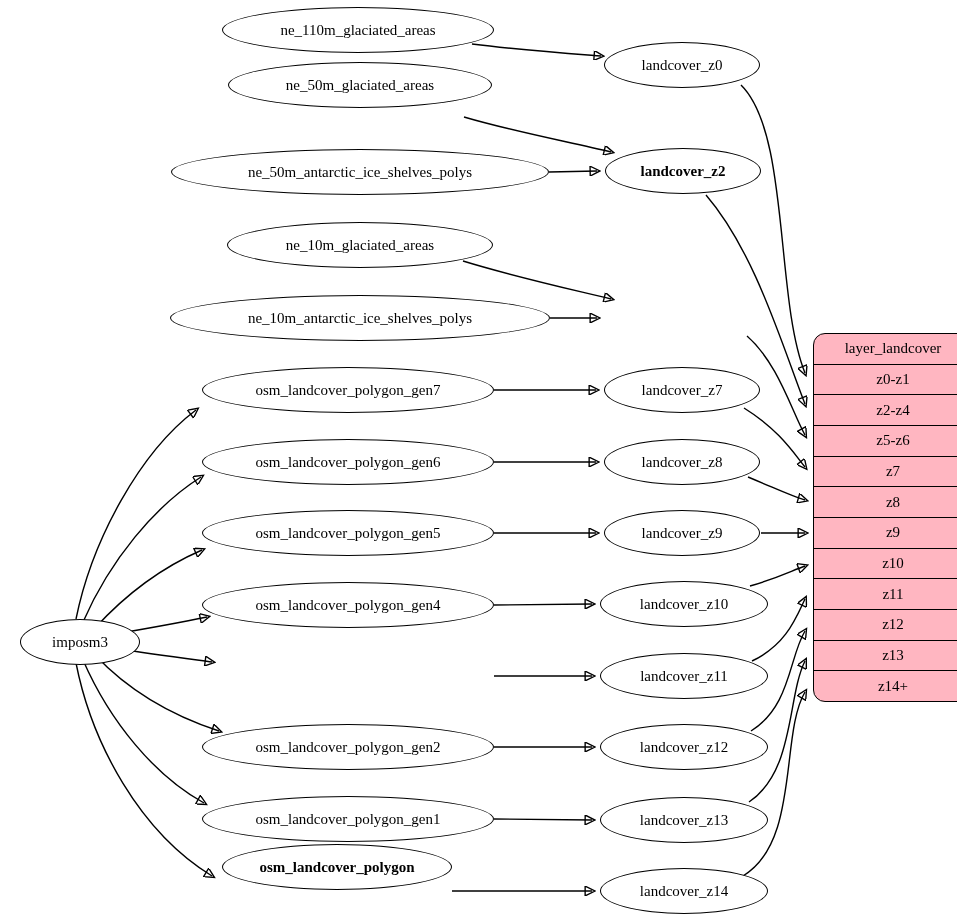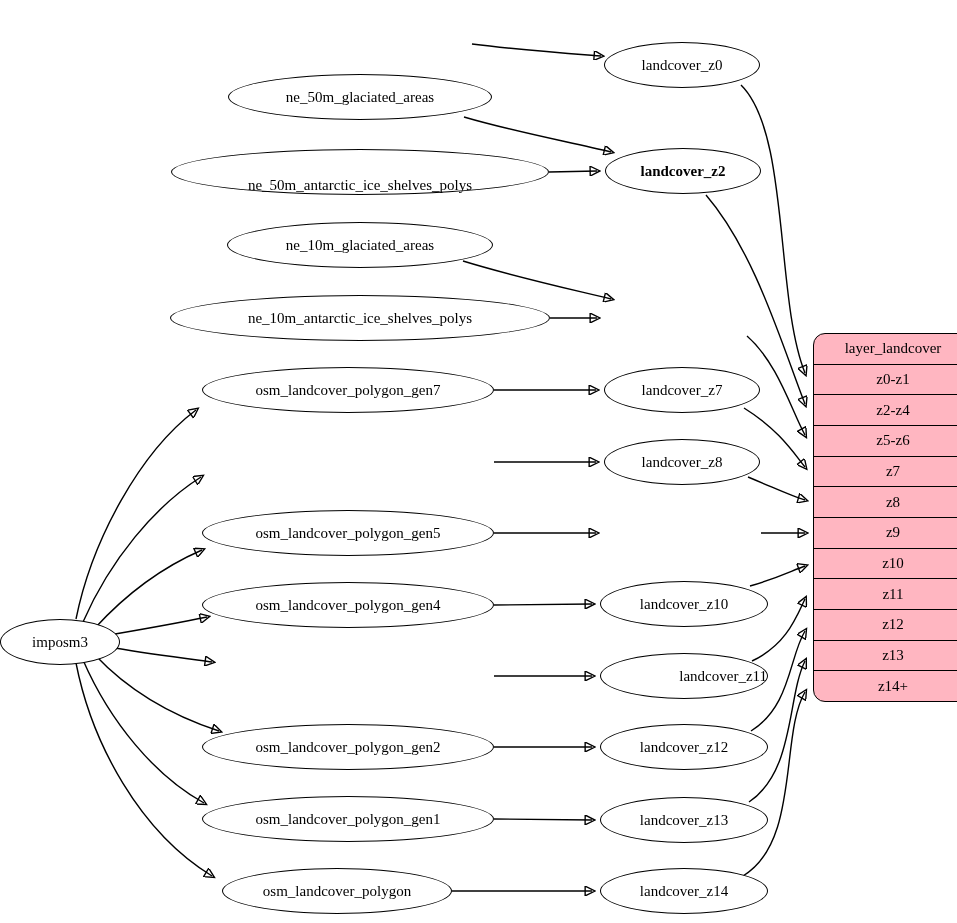"ne_110m_glaciated_areas" div.ellipse { html: none -> <div> <span>ne_110m_glaciated_areas</span> </div> }
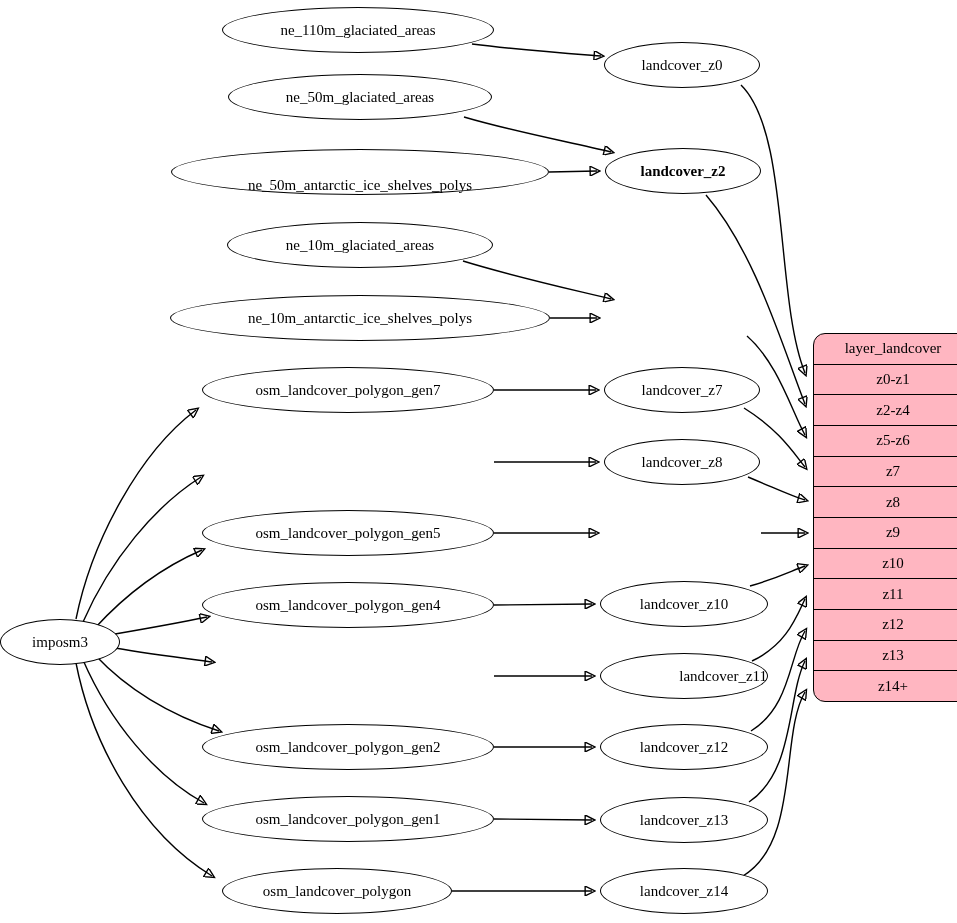"ne_50m_glaciated_areas" div.ellipse { top: 74px -> 62px }
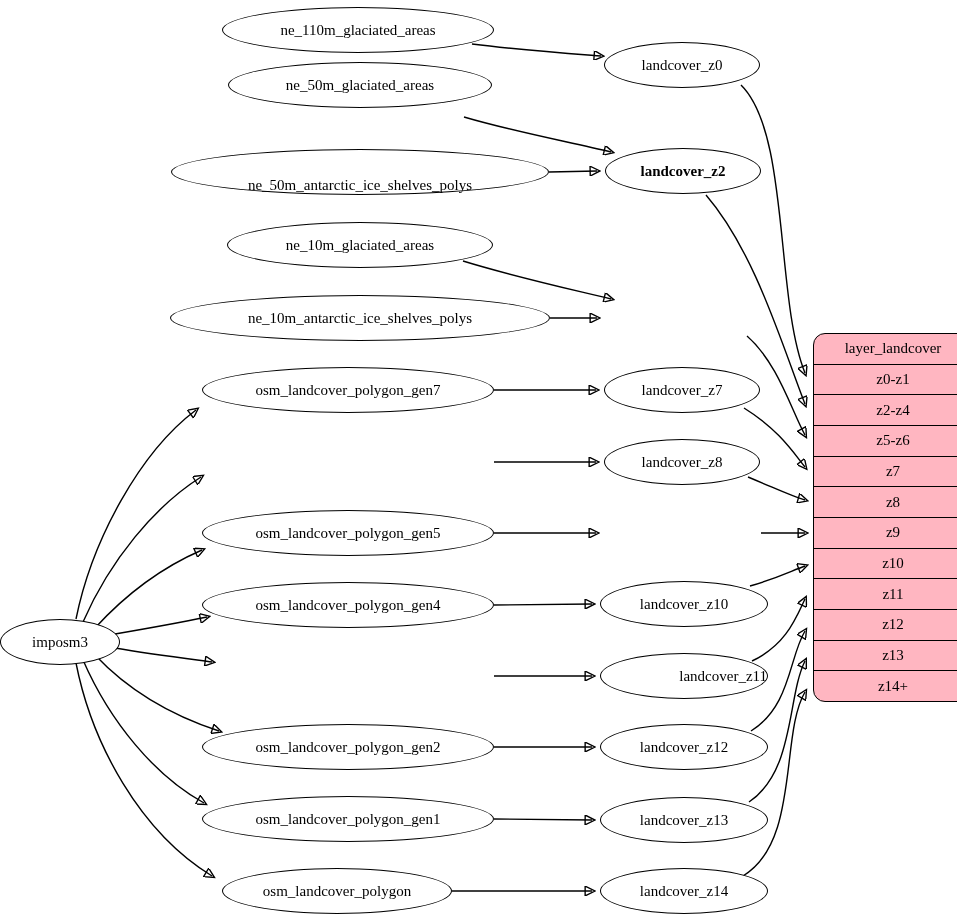"ne_50m_antarctic_ice_shelves_polys" div.ellipse { align-items: flex-end -> none }
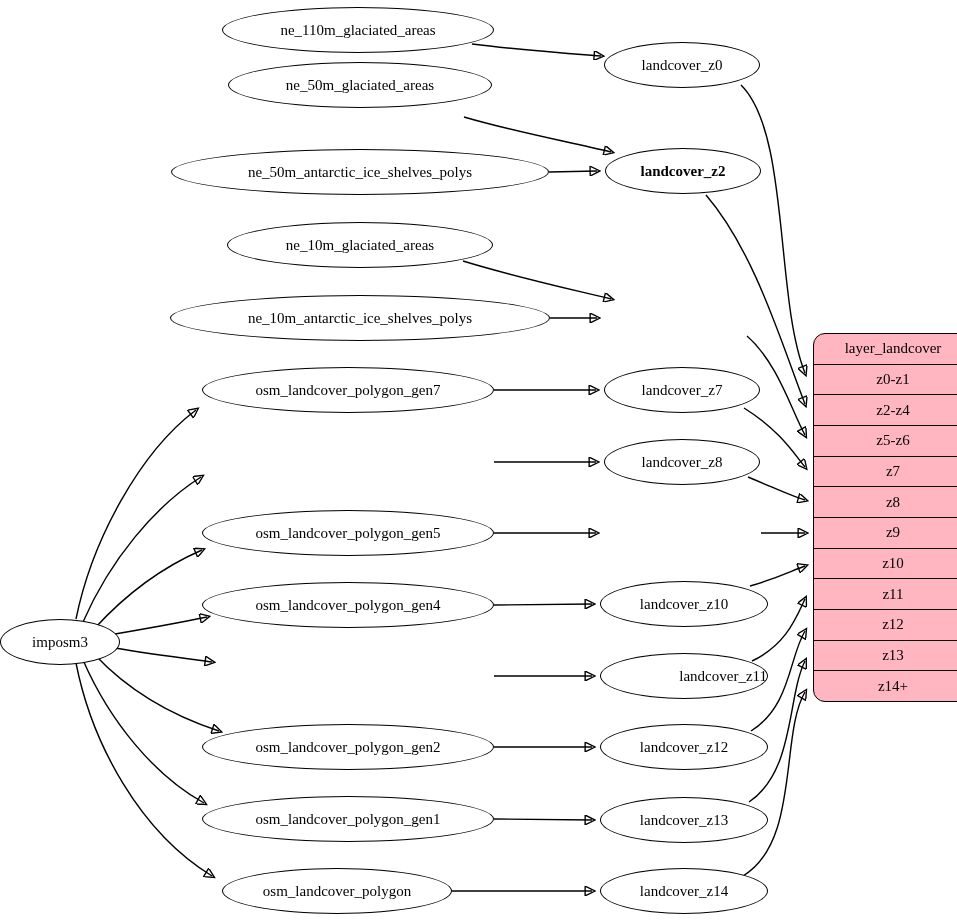"osm_landcover_polygon_gen6" div.ellipse { html: none -> <div> <span>osm_landcover_polygon_gen6</span> </div> }
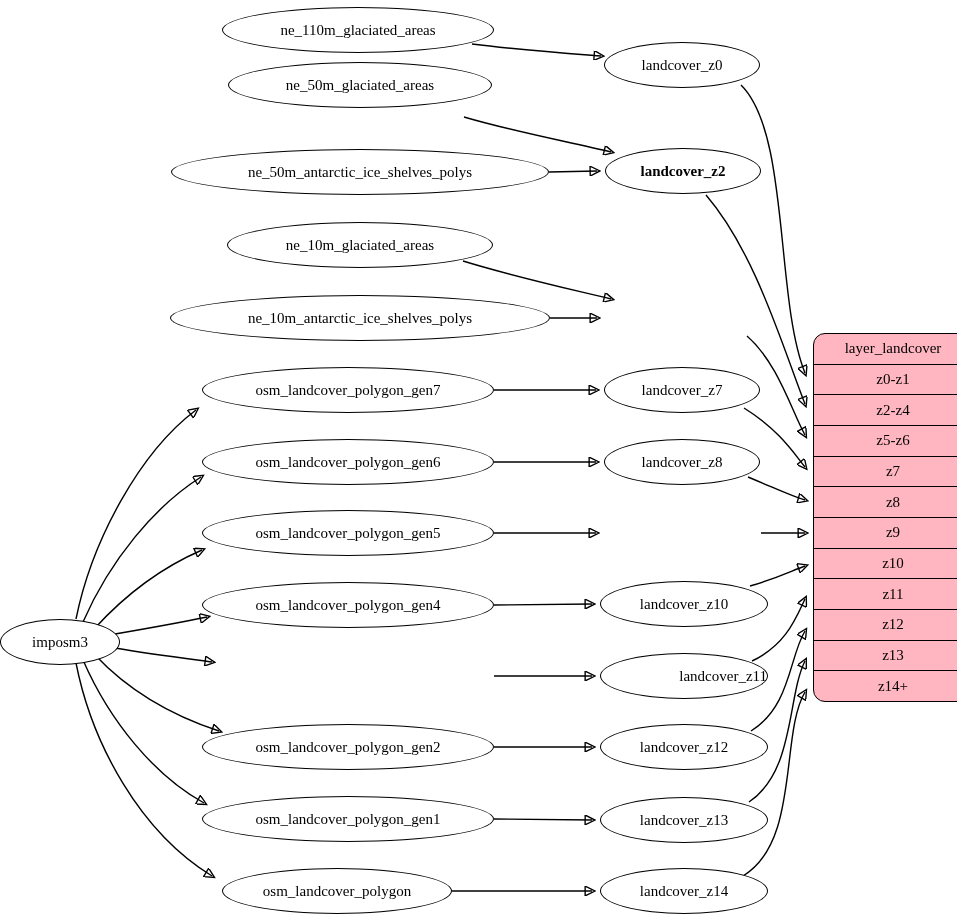"landcover_z9" div.ellipse { html: none -> <div> <span>landcover_z9</span> </div> }
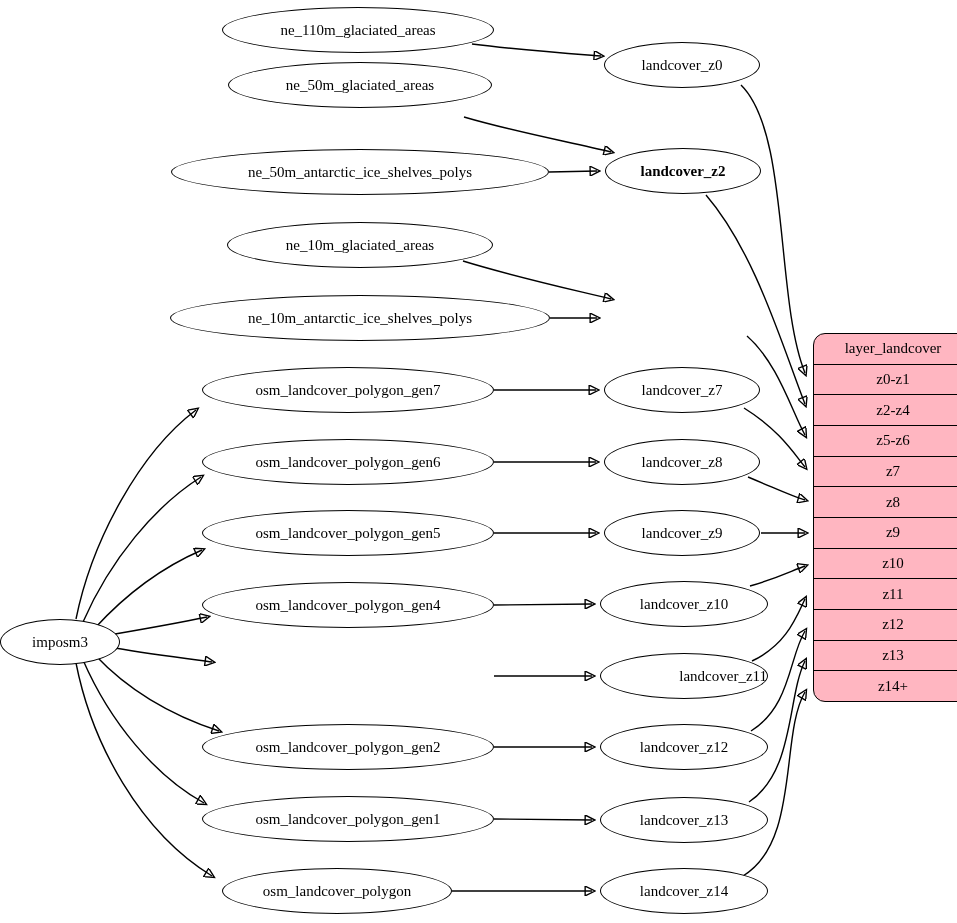"imposm3" div.ellipse { left: 0 -> 20px }
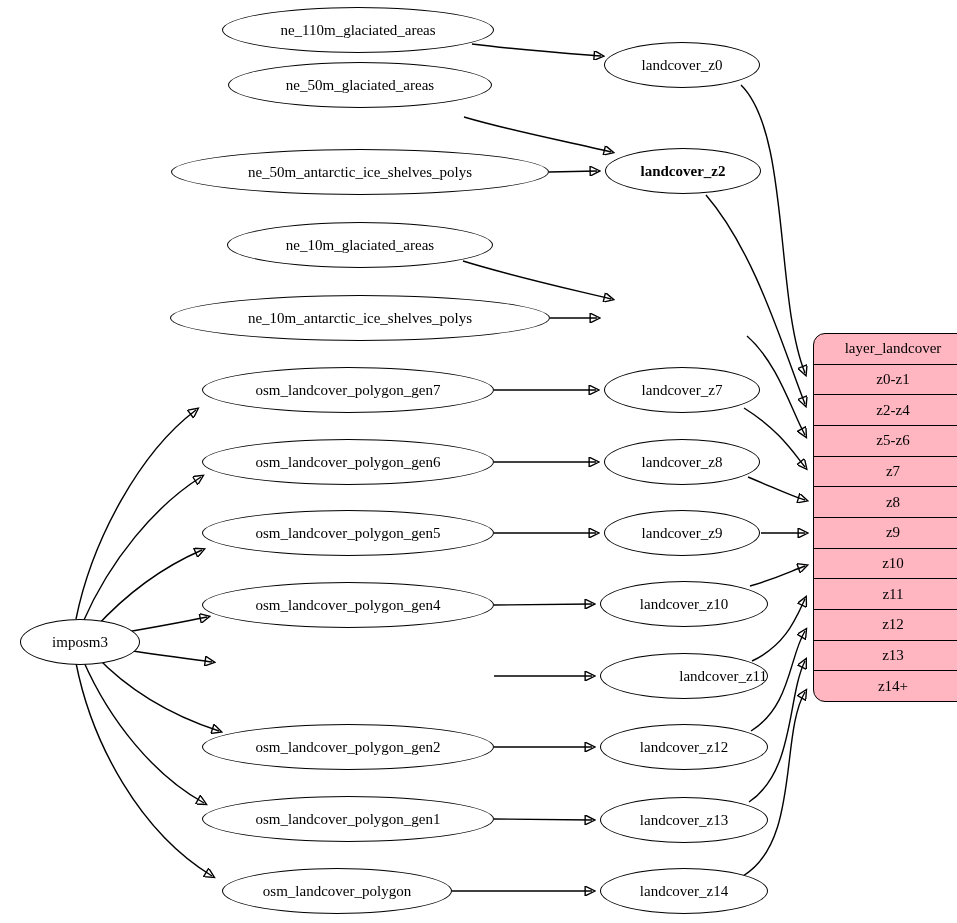"landcover_z11" div.ellipse { justify-content: flex-end -> none }
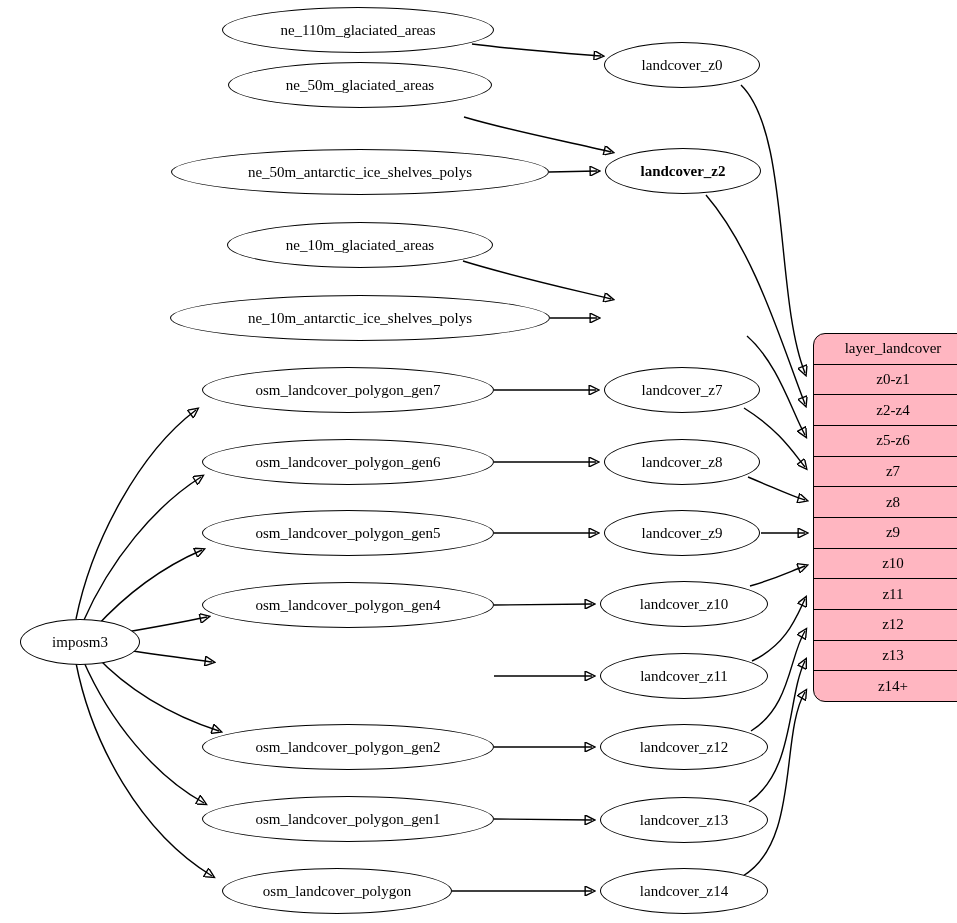"osm_landcover_polygon" div.ellipse { font-weight: none -> bold; top: 868px -> 844px }
